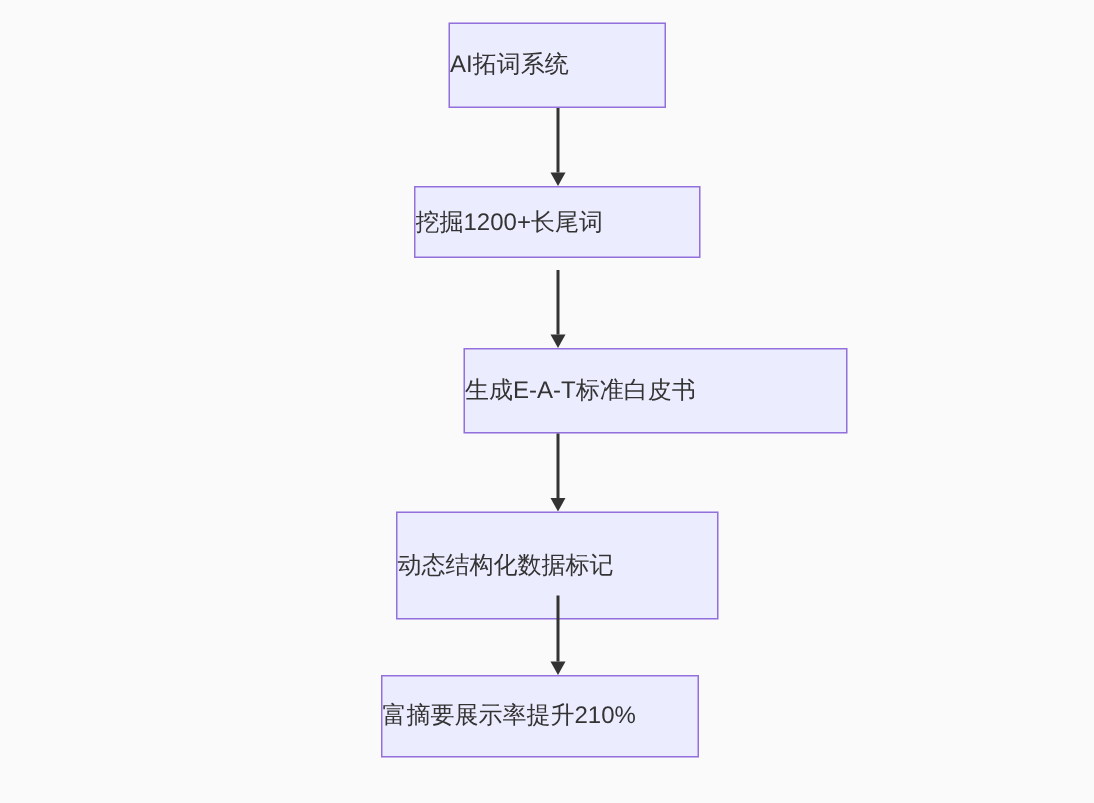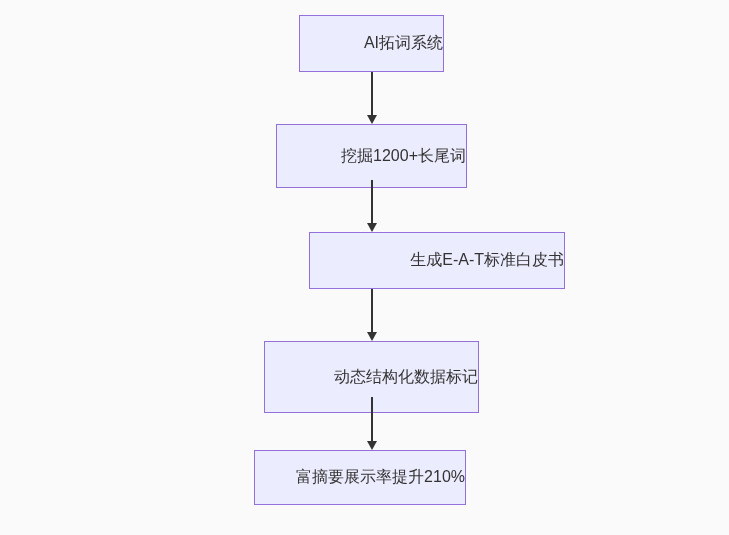"AI拓词系统" .node { justify-content: flex-end -> flex-start }
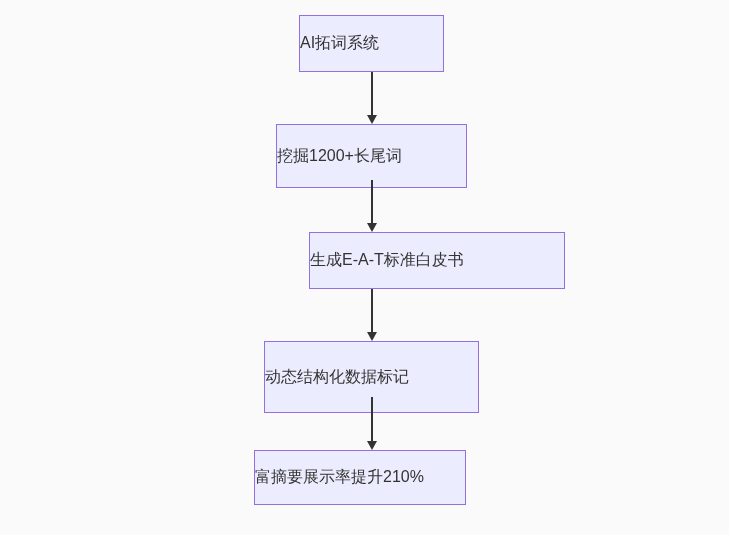"挖掘1200+长尾词" .node-2 { height: 64px -> 48px }
